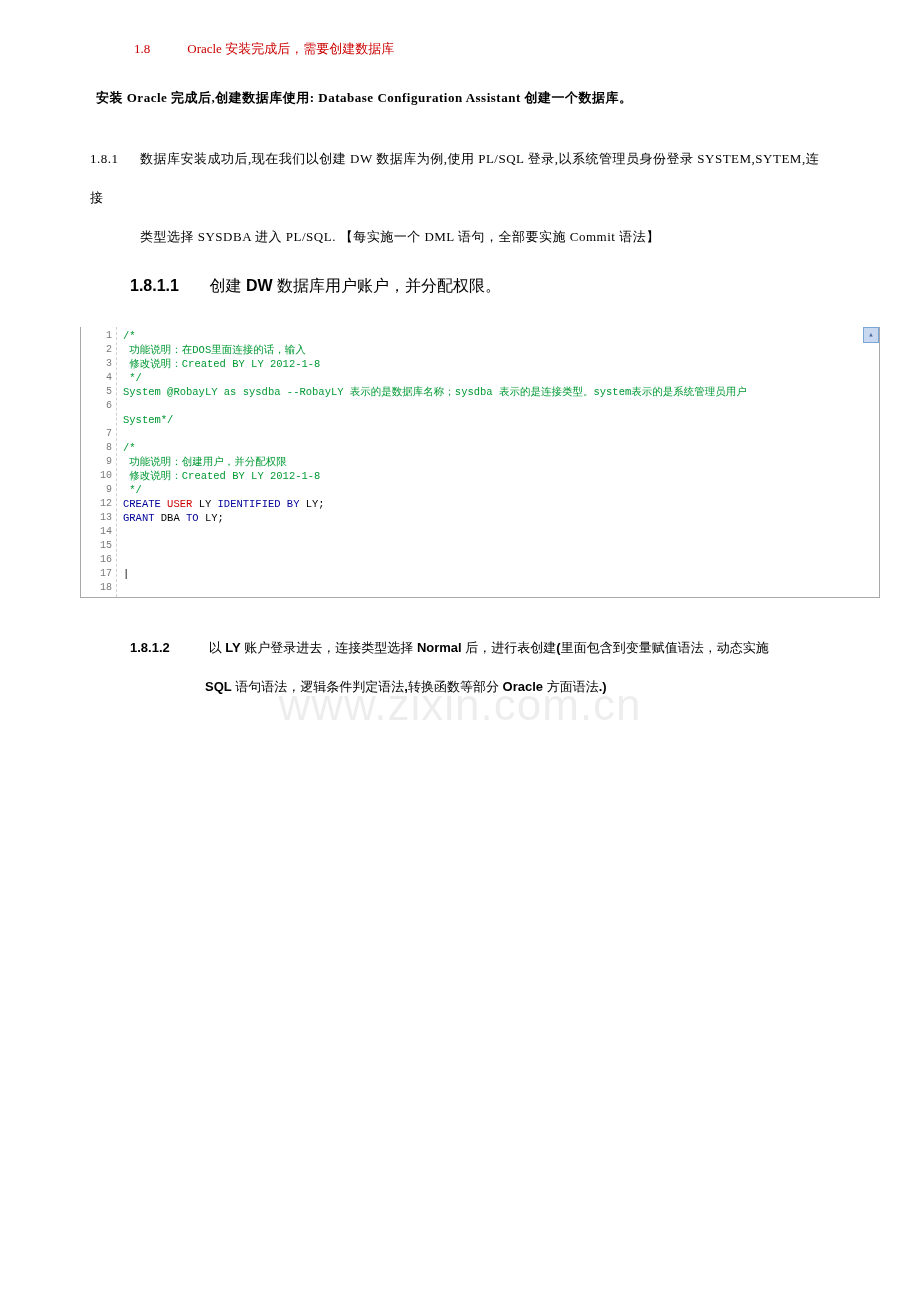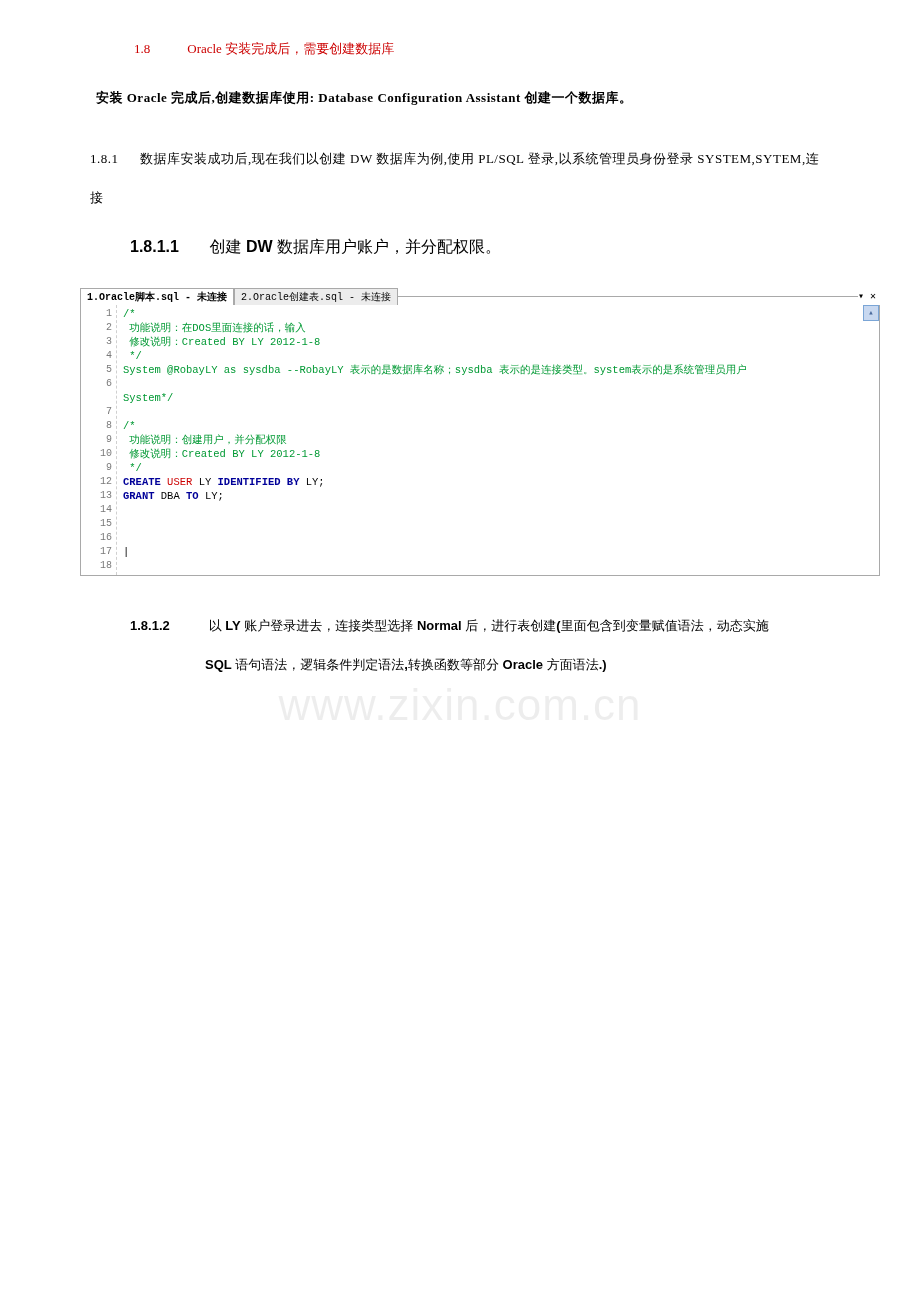"类型选择 SYSDBA 进入 PL/SQL. 【每实施一个" div.para2-cont { html: none -> <div>类型选择 SYSDBA 进入 PL/SQL. 【每实施一个 DML 语句，全部要实施 Commit 语法】</div> }
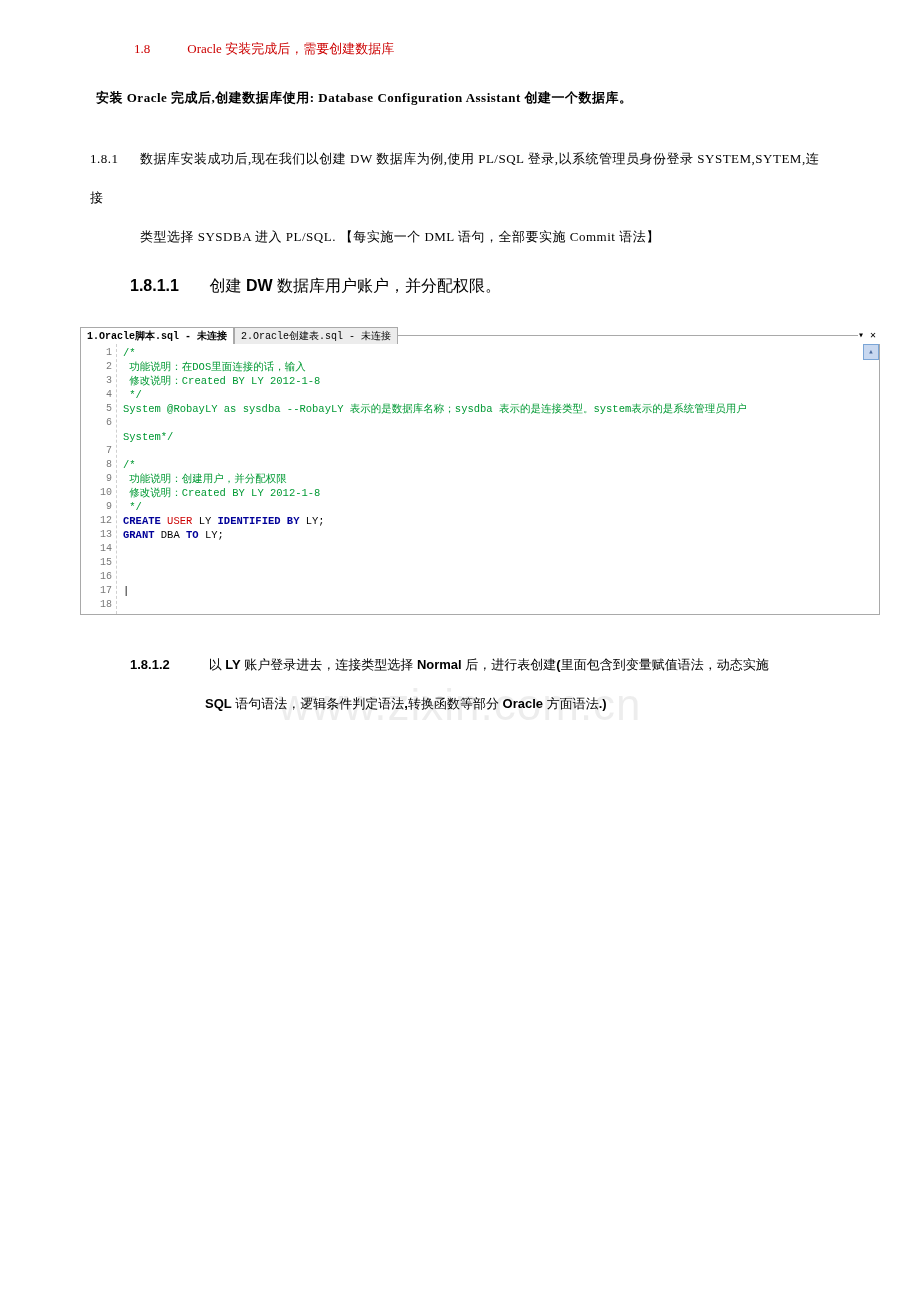"1.Oracle脚本.sql - 未连接" div.tabs { html: <div> <div>1.Oracle脚本.sql - 未连接</div> <div>2.Oracle创建表.sql - 未连接</div> <div></div> <div> <span>▾</span> <span>✕</span> </div> </div> -> none }
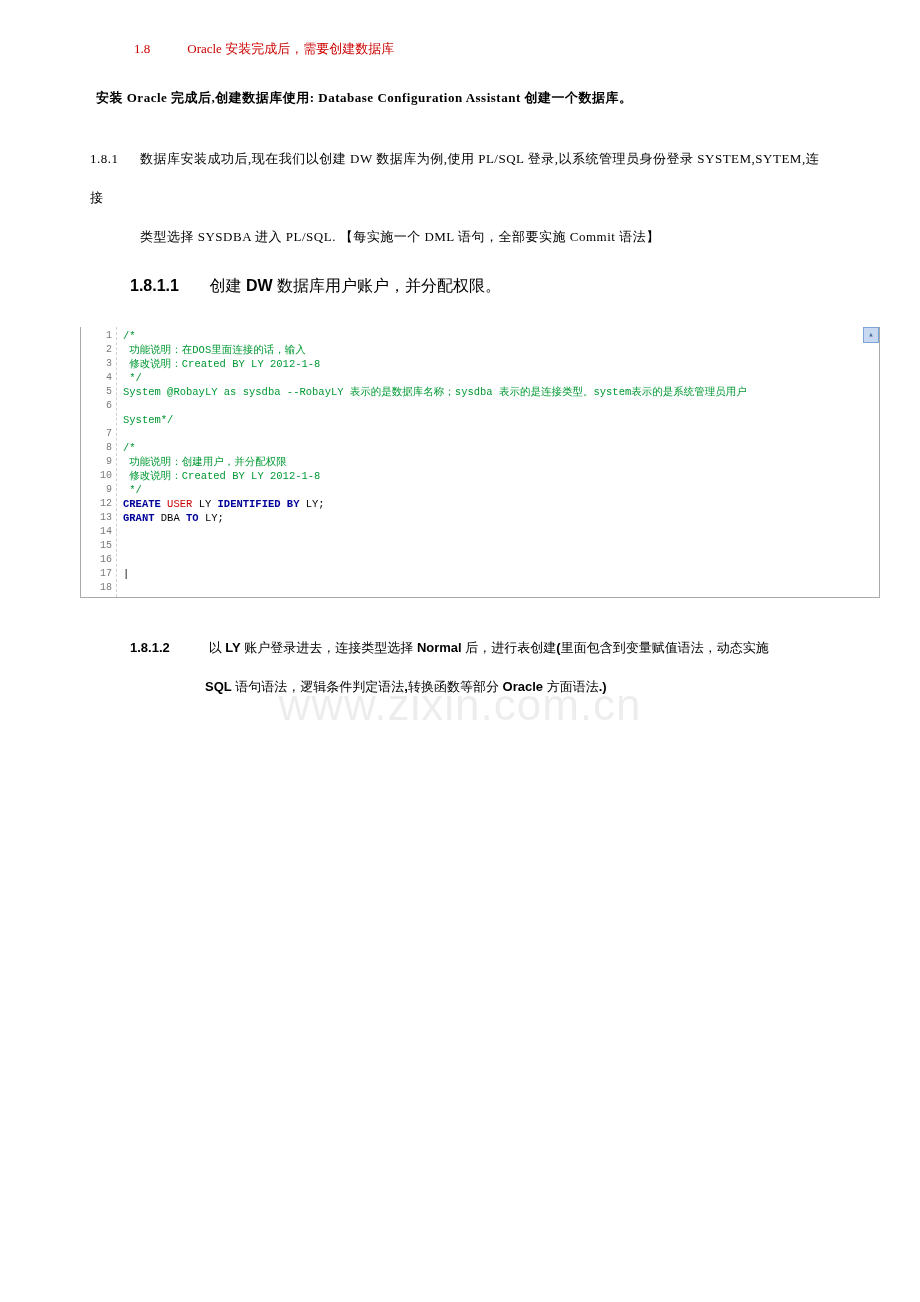"CREATE" .kw { font-weight: bold -> normal }
